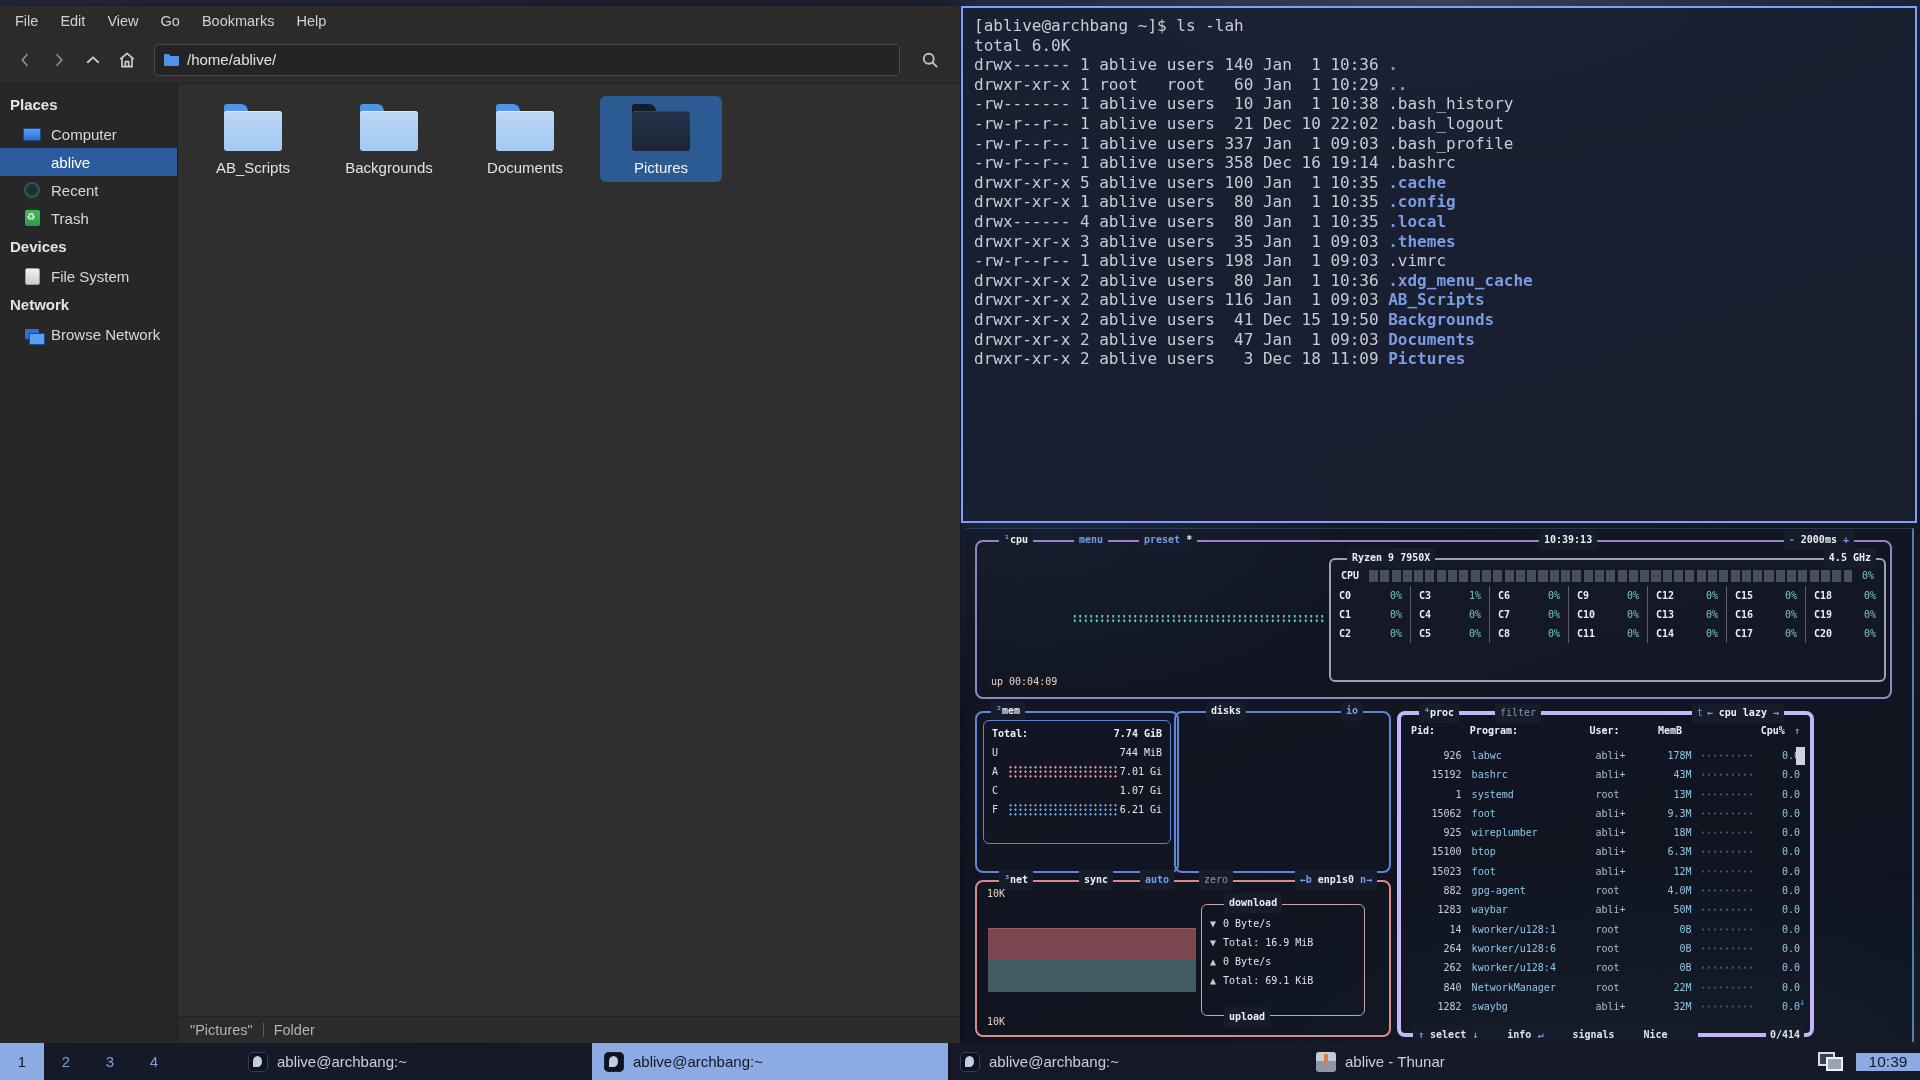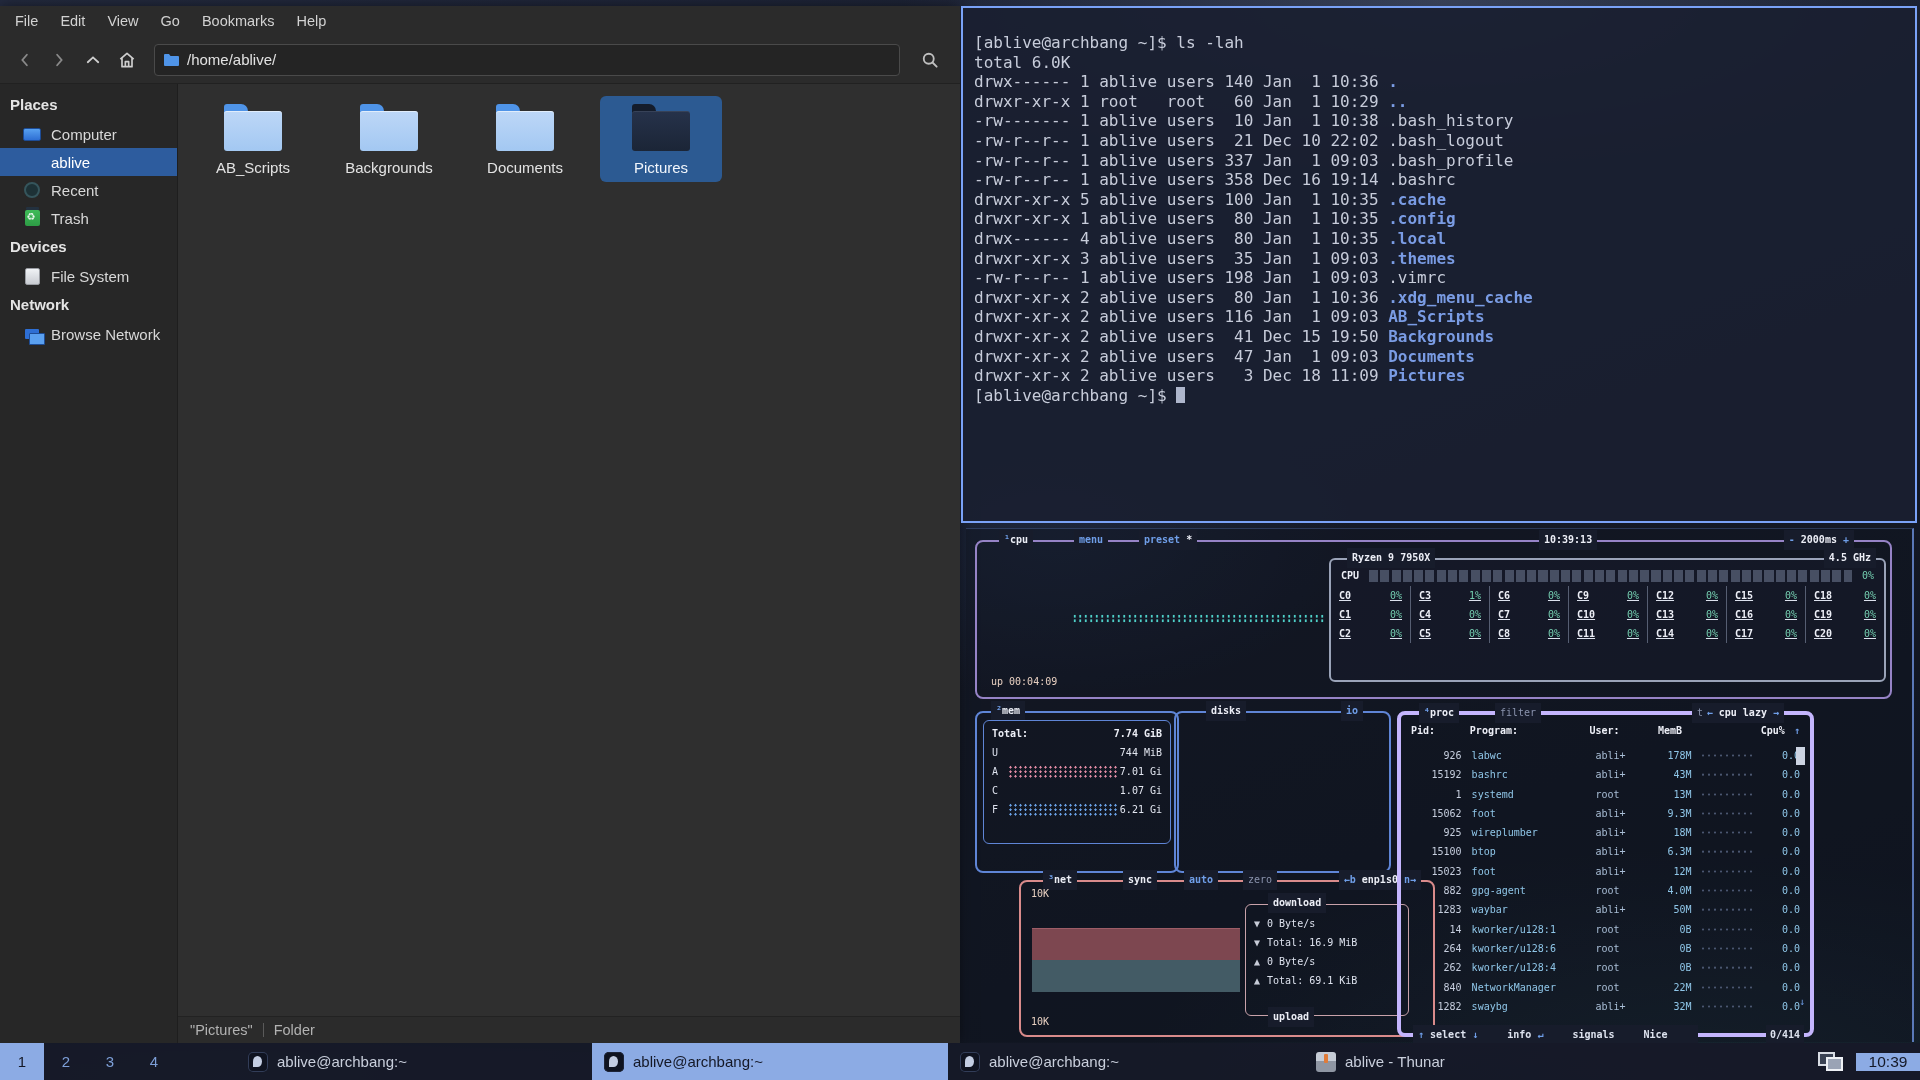"[ablive@archbang ~]$ ls -lah" #term { padding: 25px 11px -> 8px 11px }
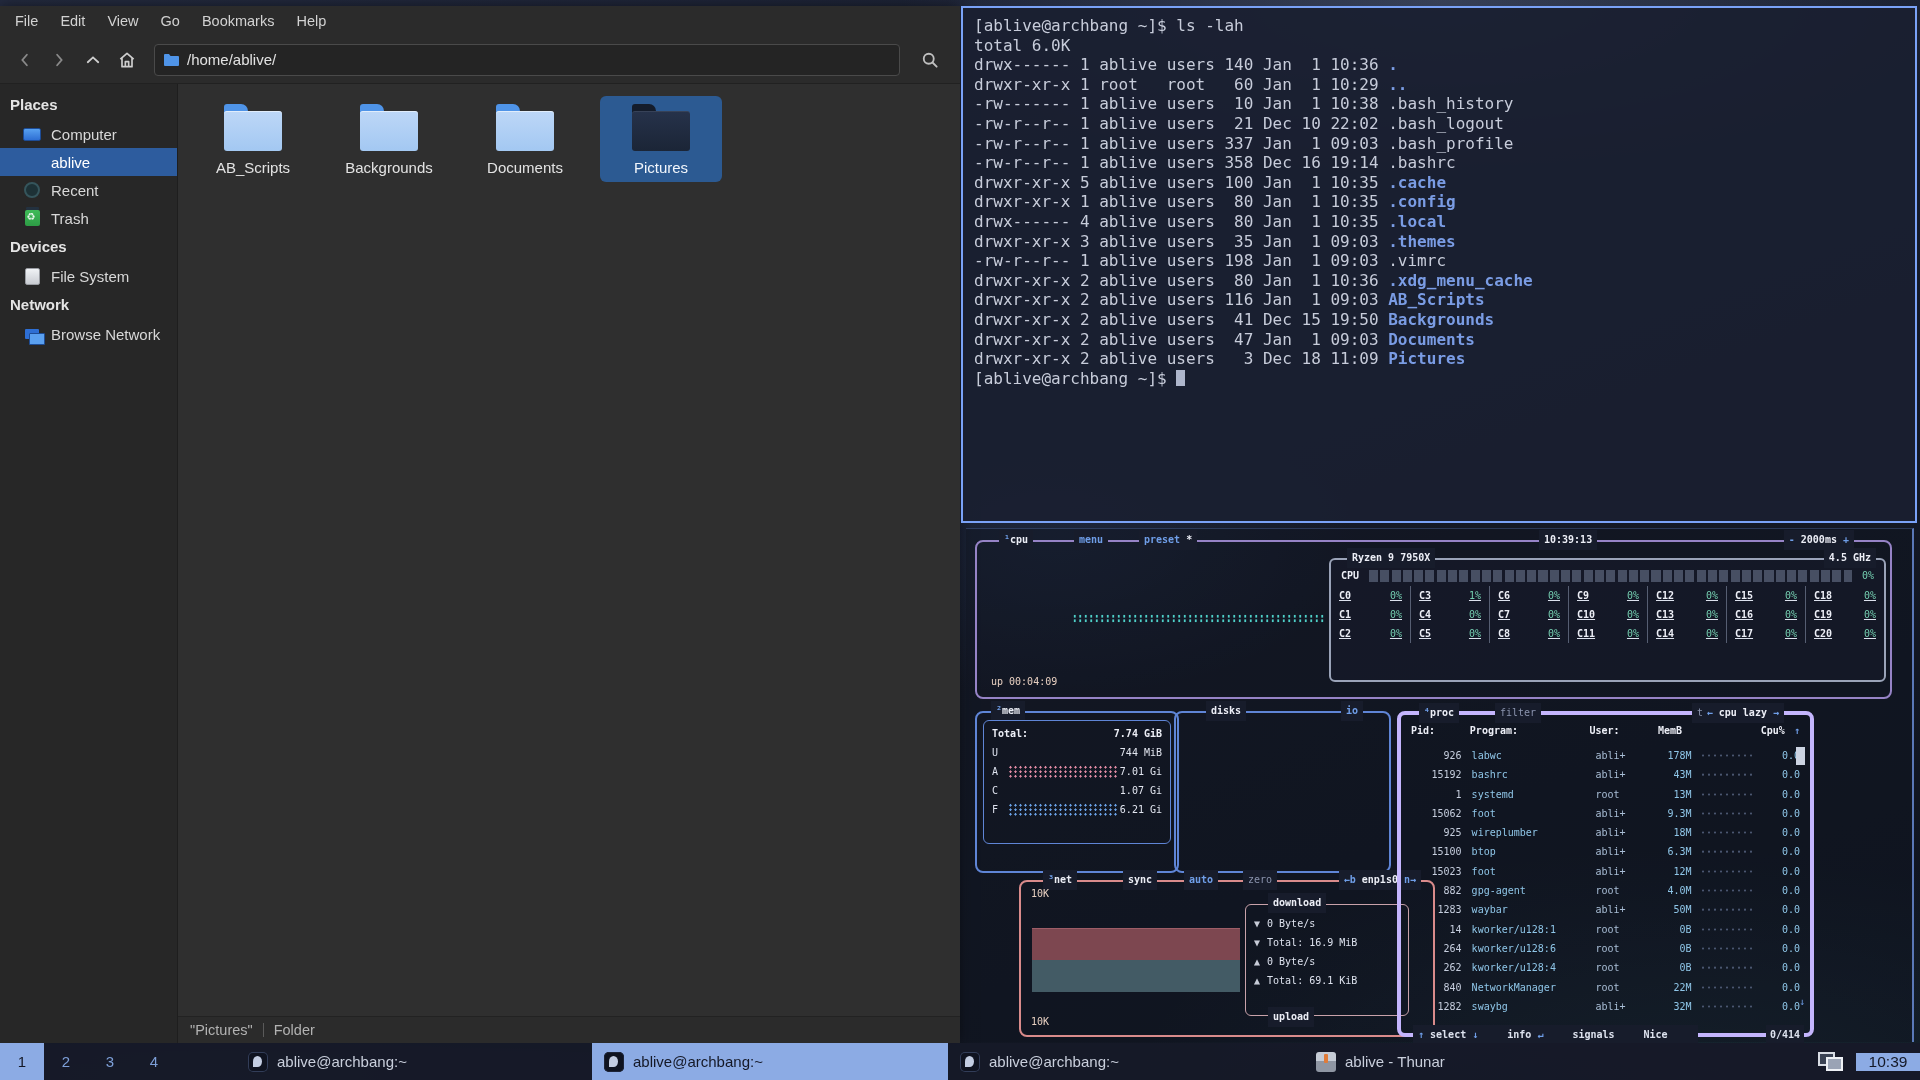"[ablive@archbang ~]$" div.tl { html: <div><span>[ablive@archbang ~]$ </span><span></span></div> -> none }
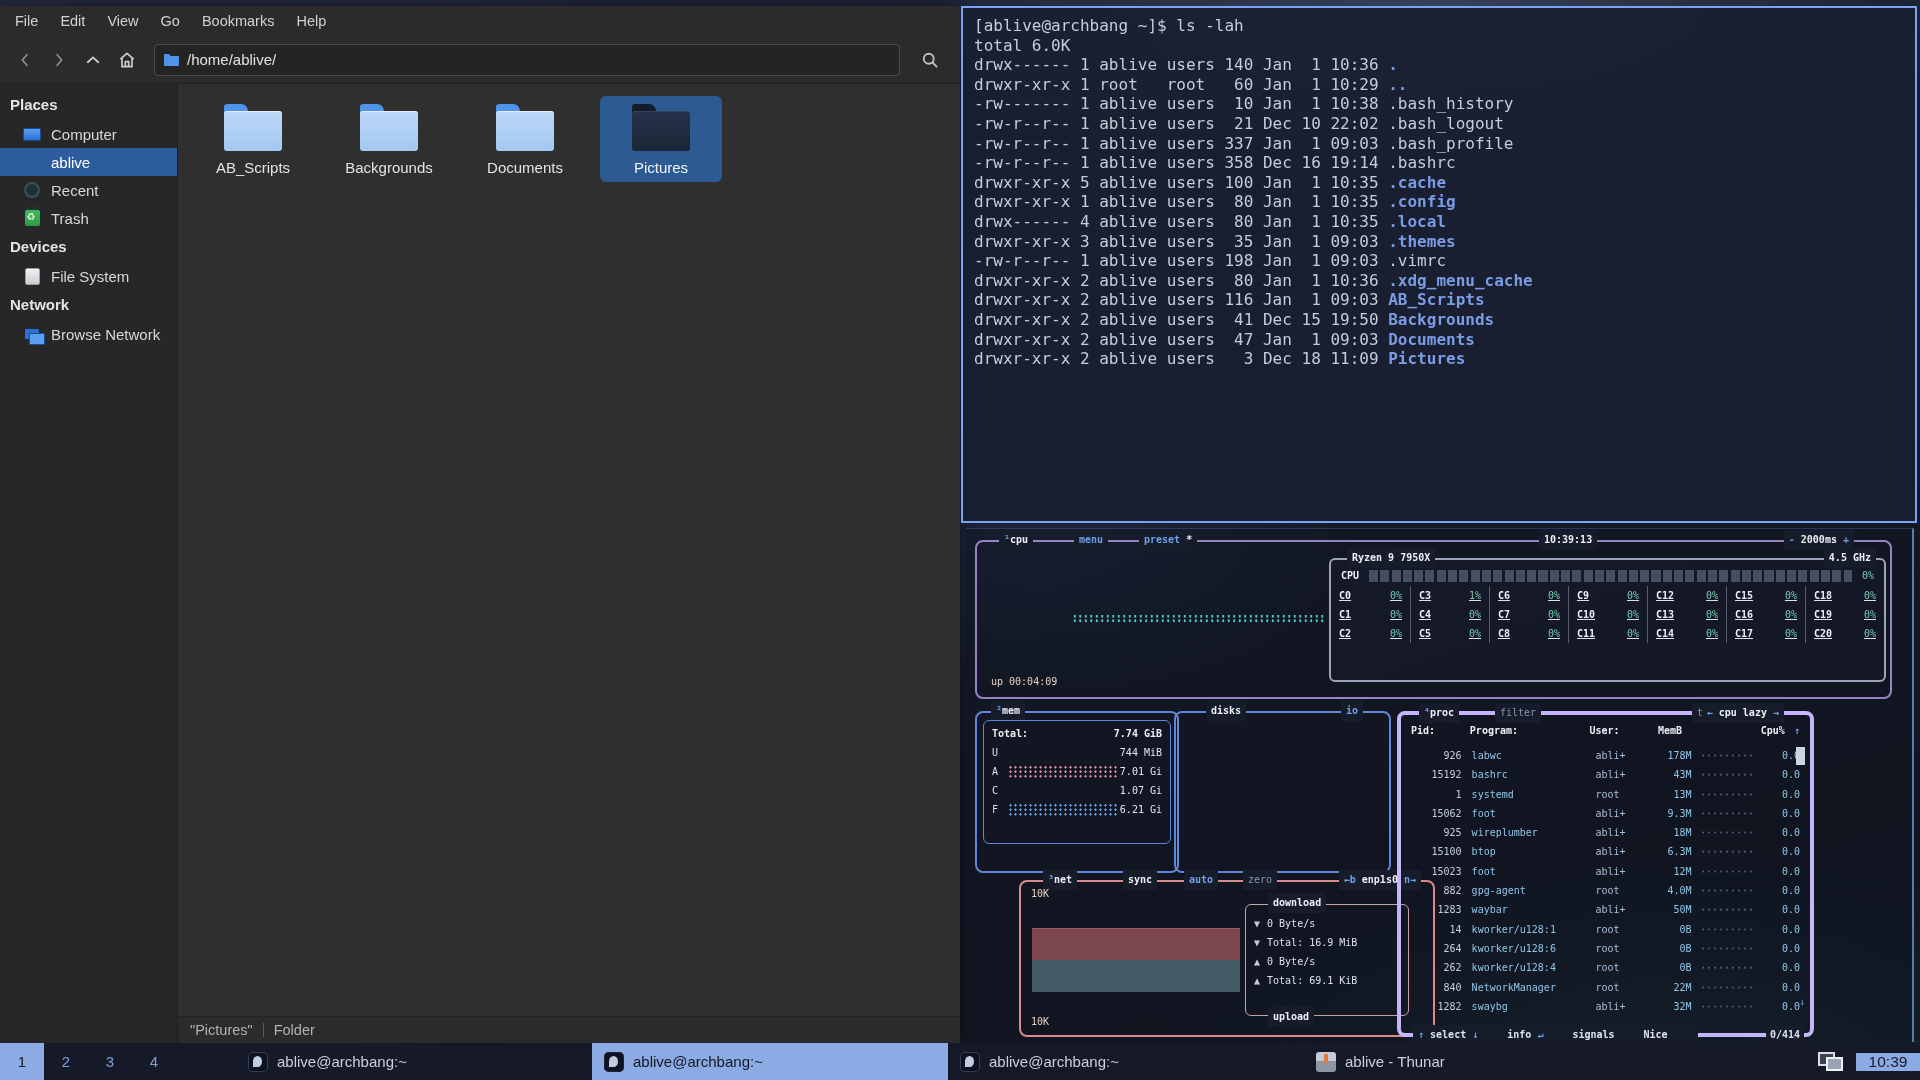"C0" .core-col { text-decoration: underline -> none }
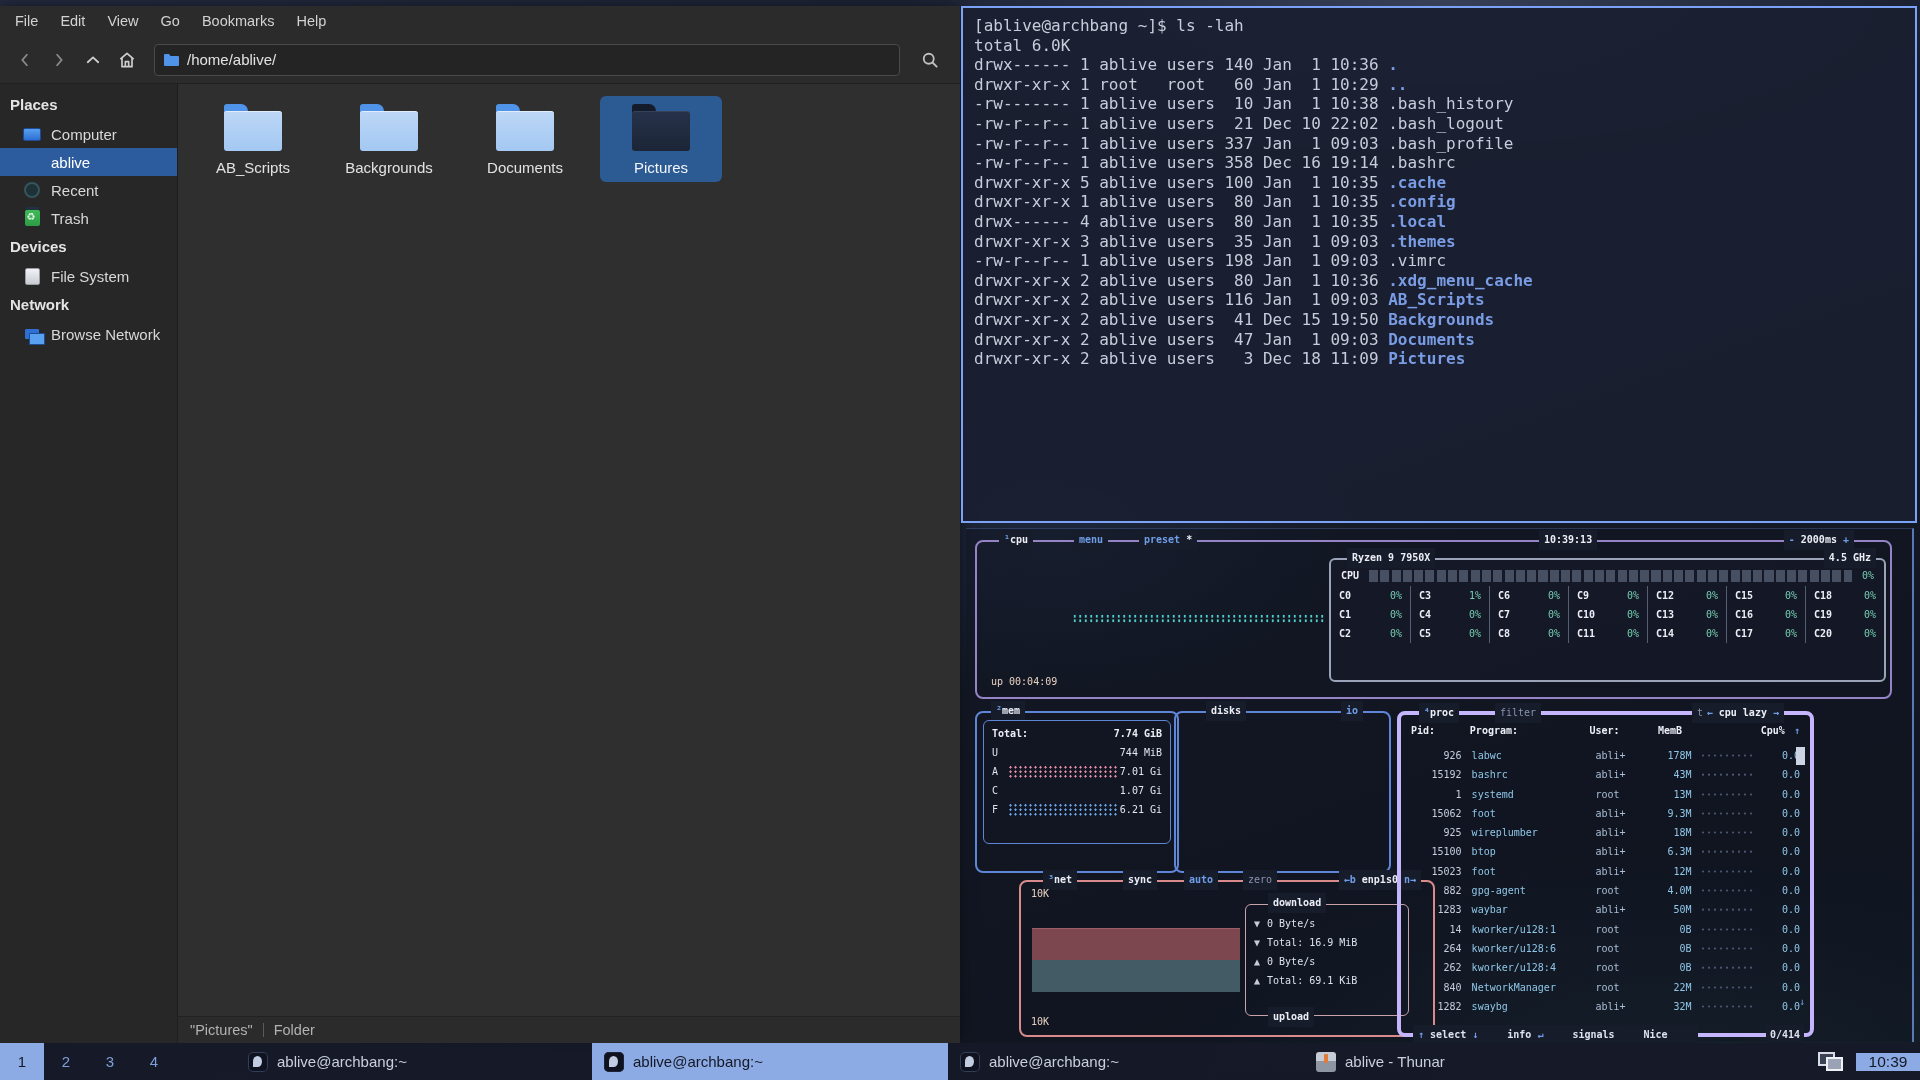"³net" #box-net { margin-left: 44px -> none }
